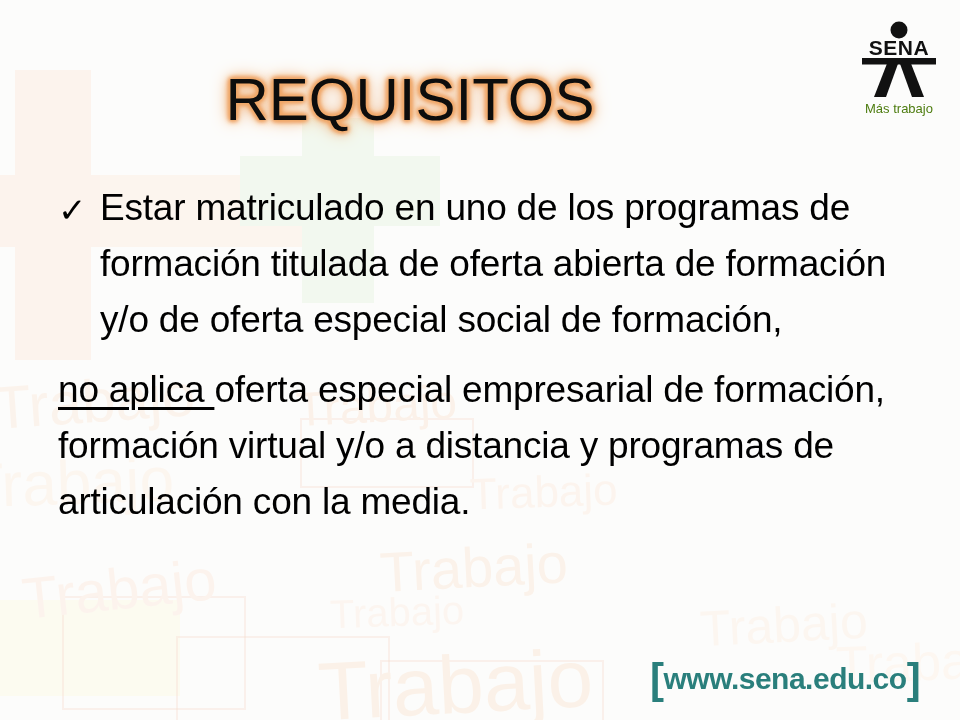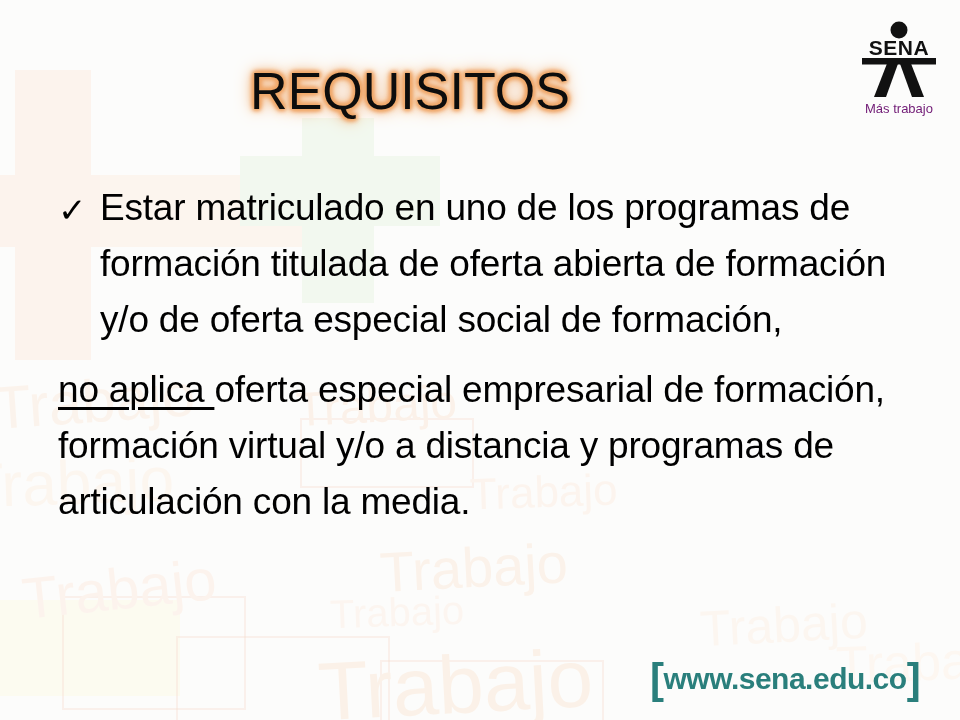"REQUISITOS" #title { font-size: 52px -> 60px }
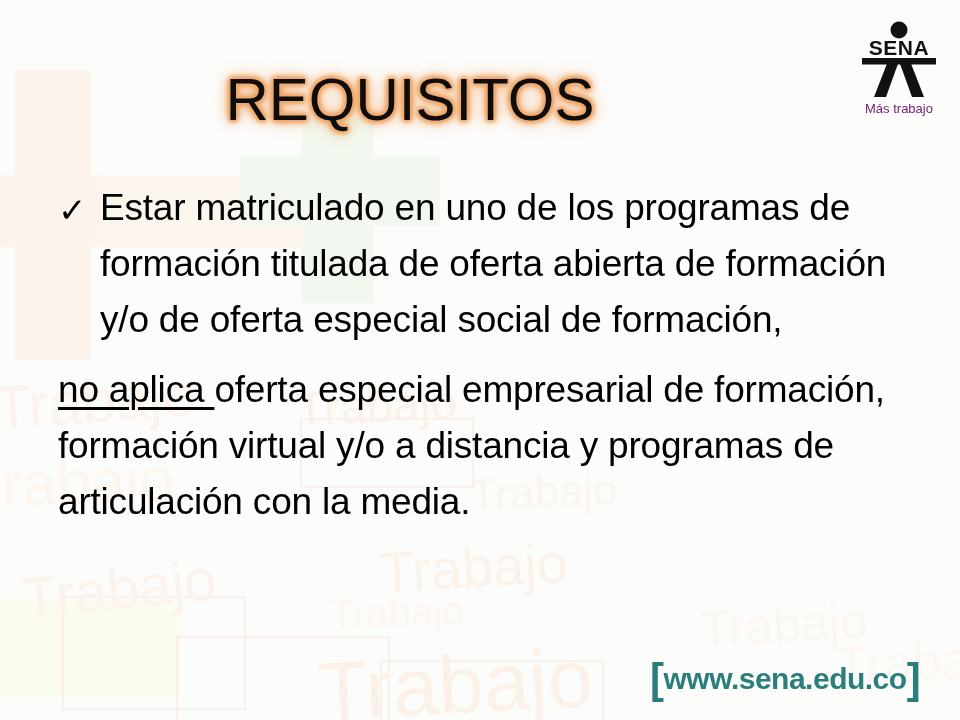"Más trabajo" #logo-caption { color: #701a75 -> #4d7c0f }
